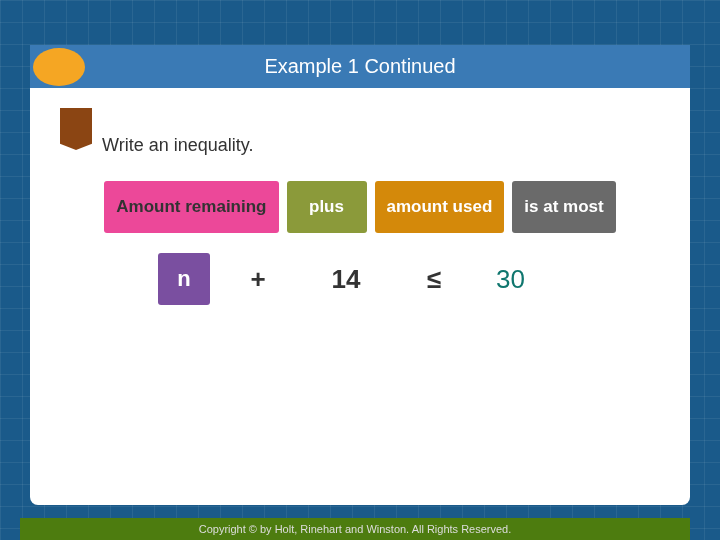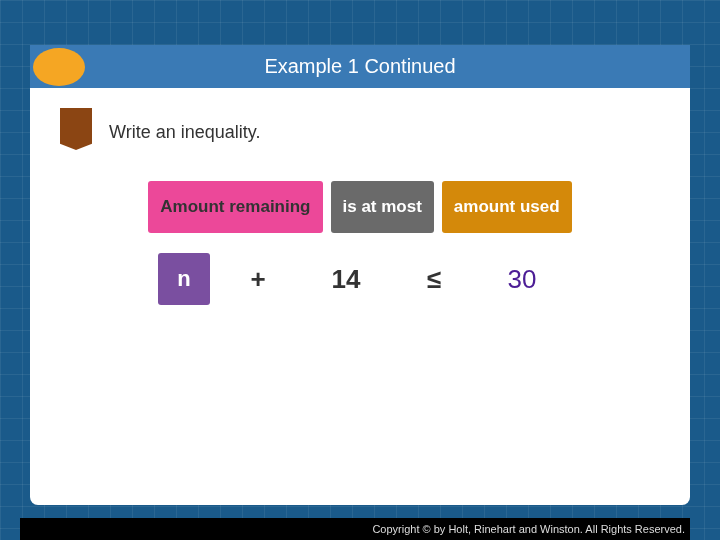"Write an inequality." .write-line { align-items: center -> flex-end; gap: 7px -> none }
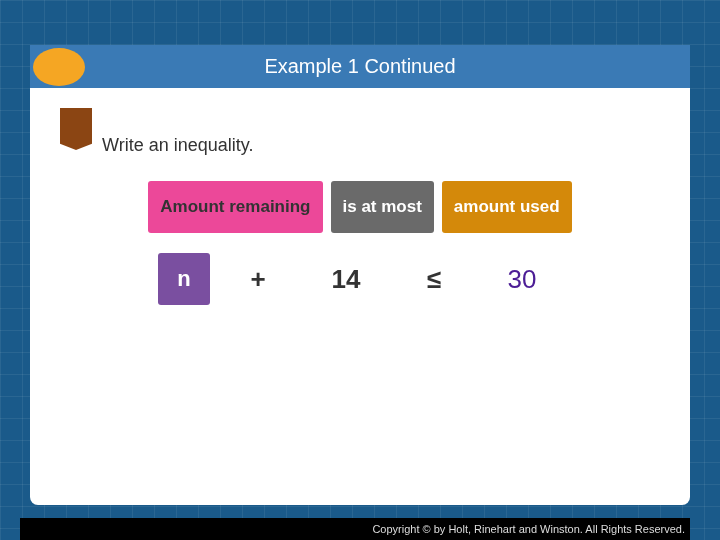"plus" div.box { html: none -> <div> <span>plus</span> </div> }
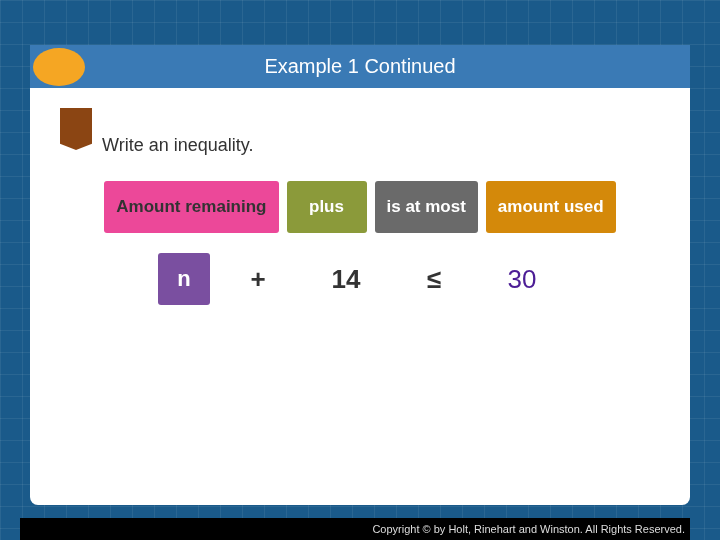"is at most" div.box { order: before "amount used" -> after "amount used" }
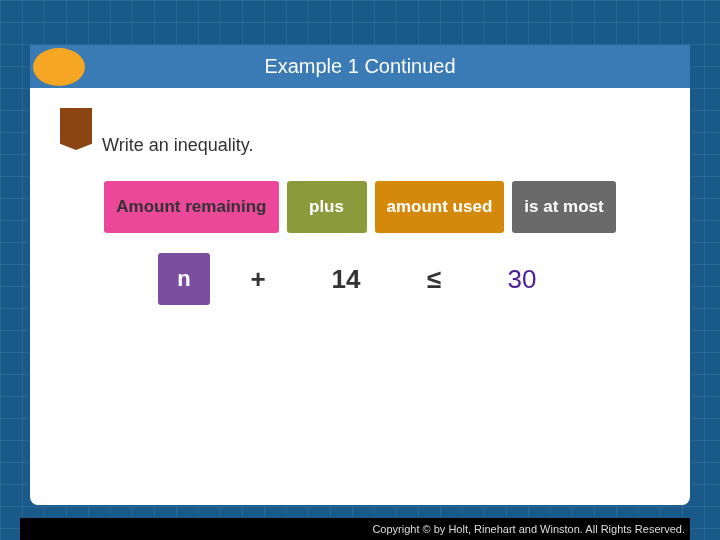"30" .number-30 { color: #4c1d95 -> #0f766e; text-align: center -> none }
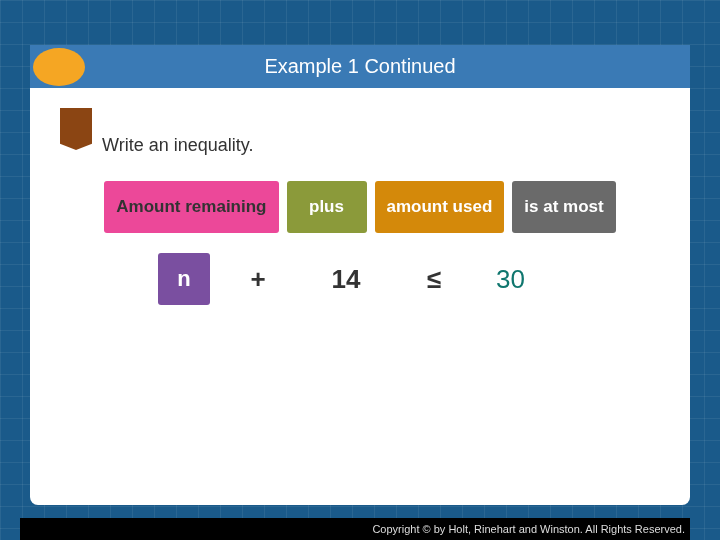"Copyright © by Holt, Rinehart" .footer { background: #000000 -> #4d7c0f; text-align: right -> center }
